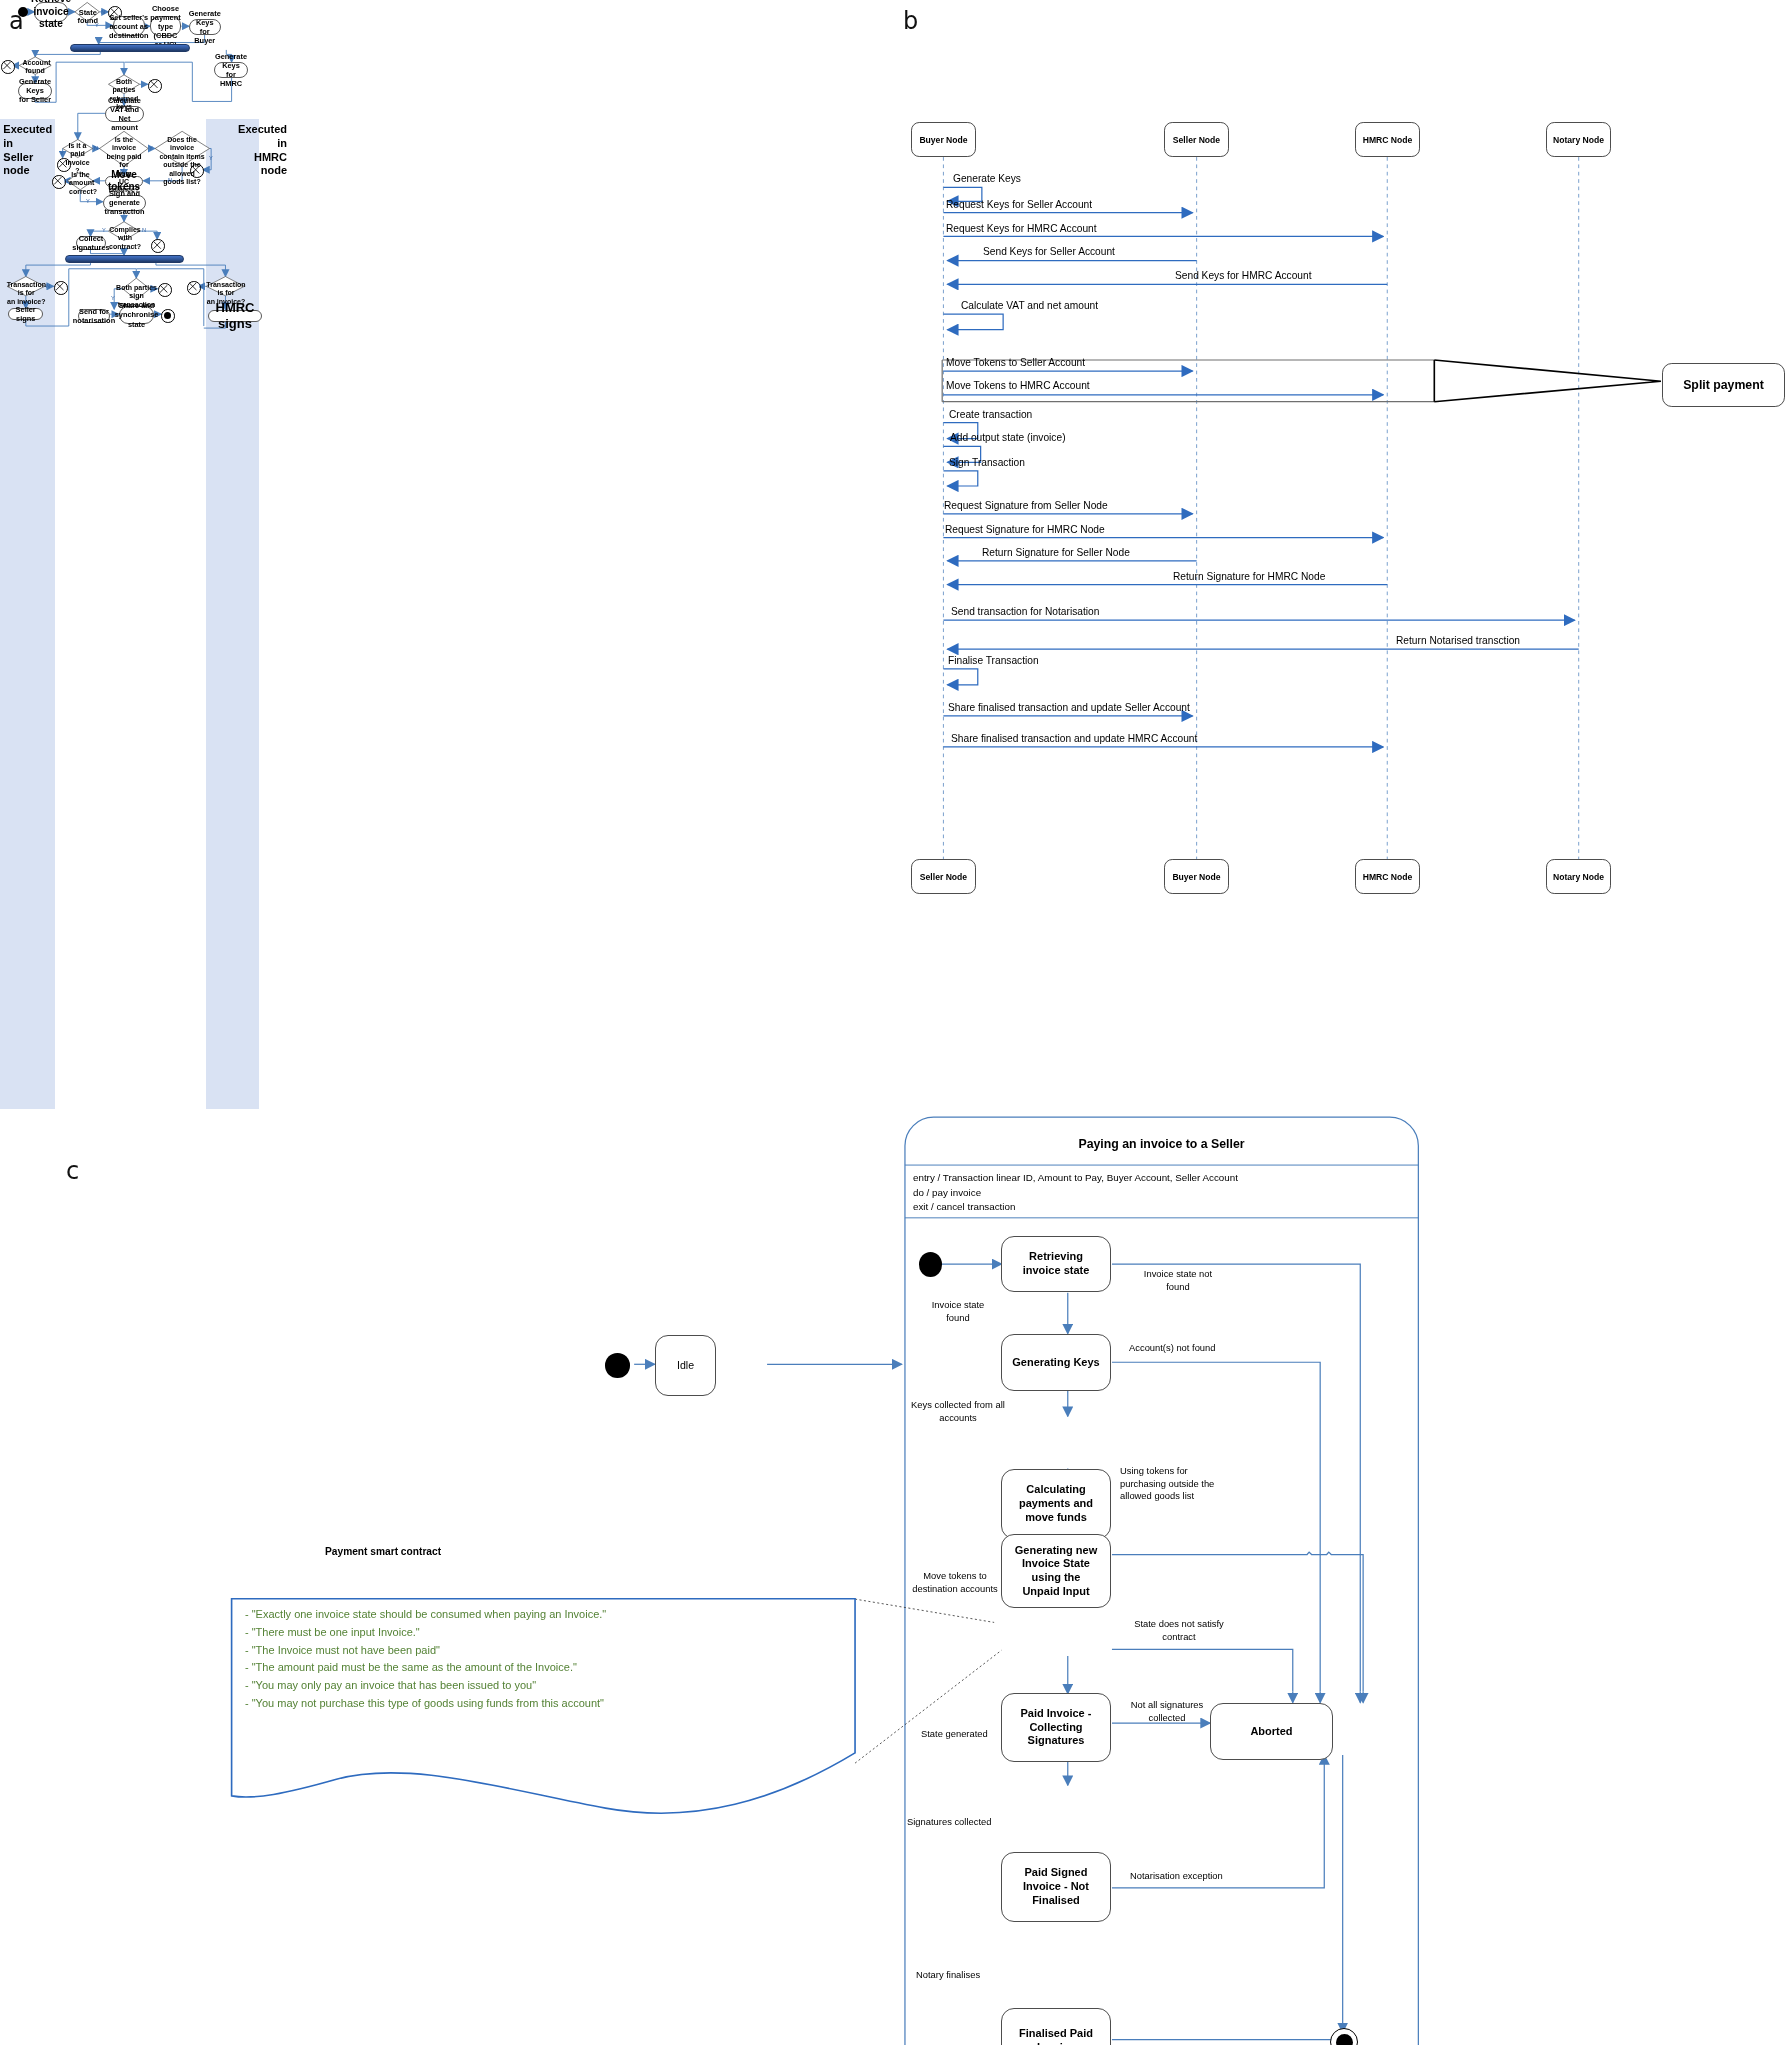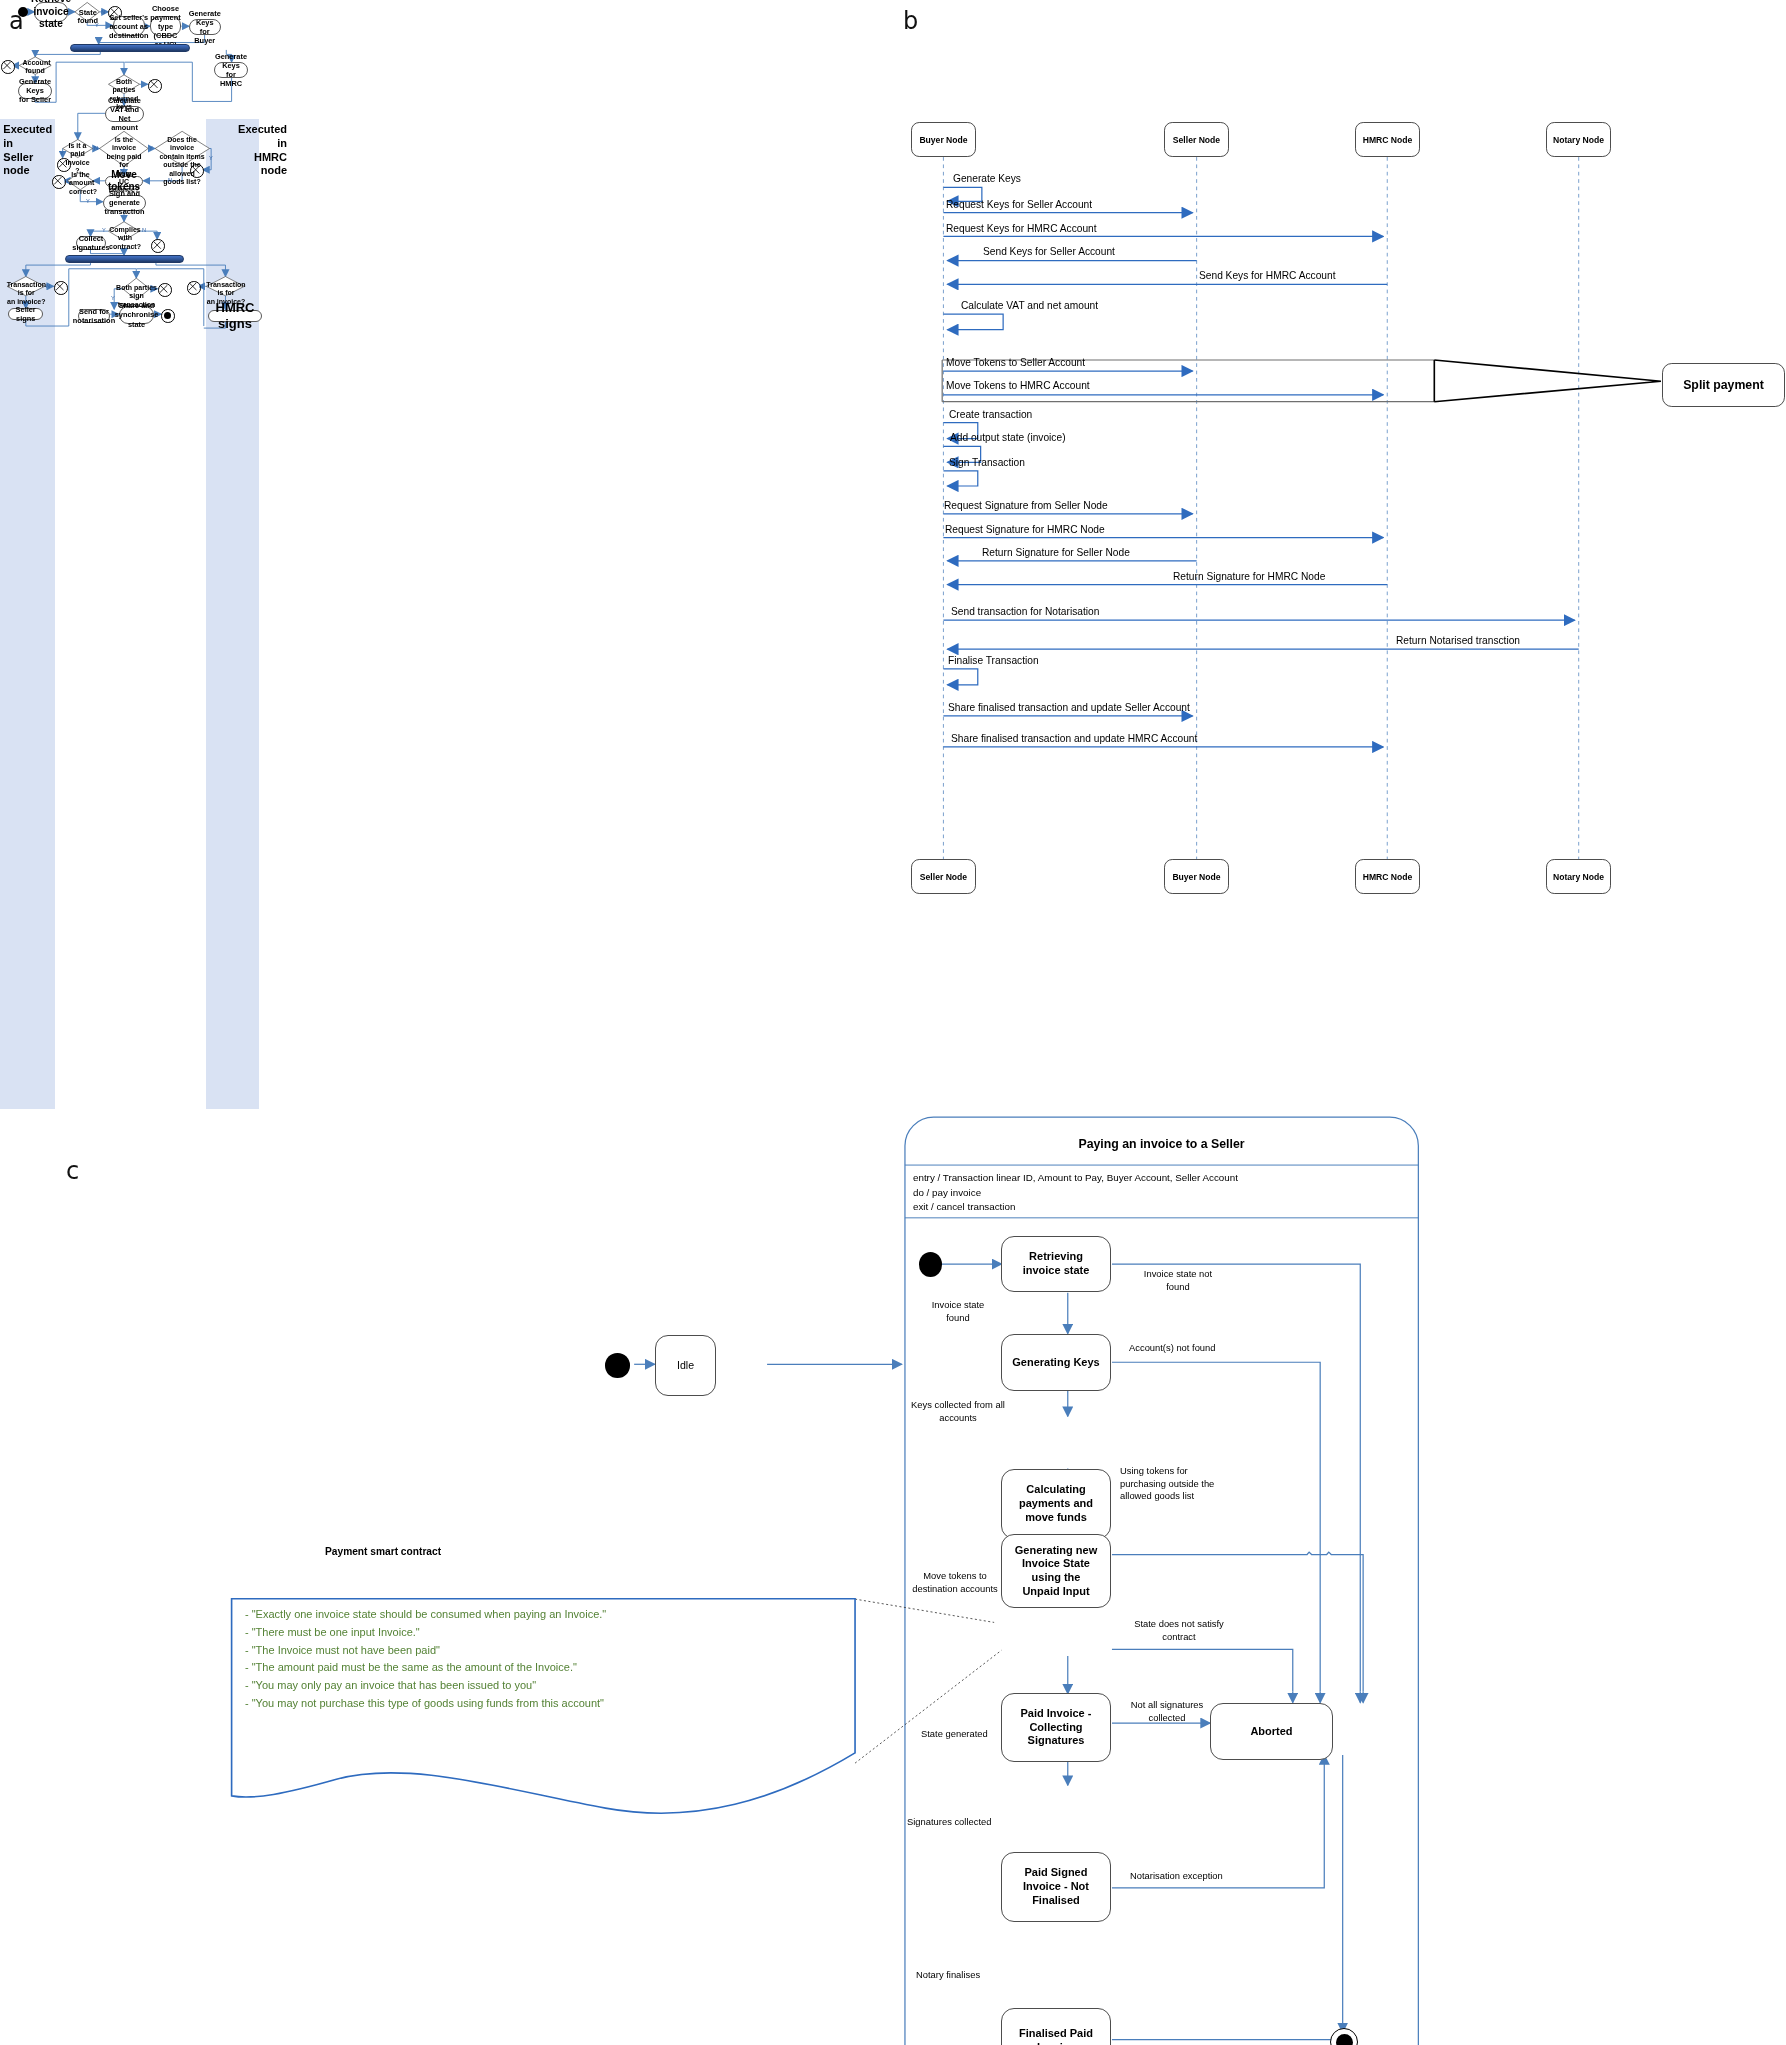"Send Keys for HMRC Account" div.msg-lbl { margin-left: 24px -> none }
